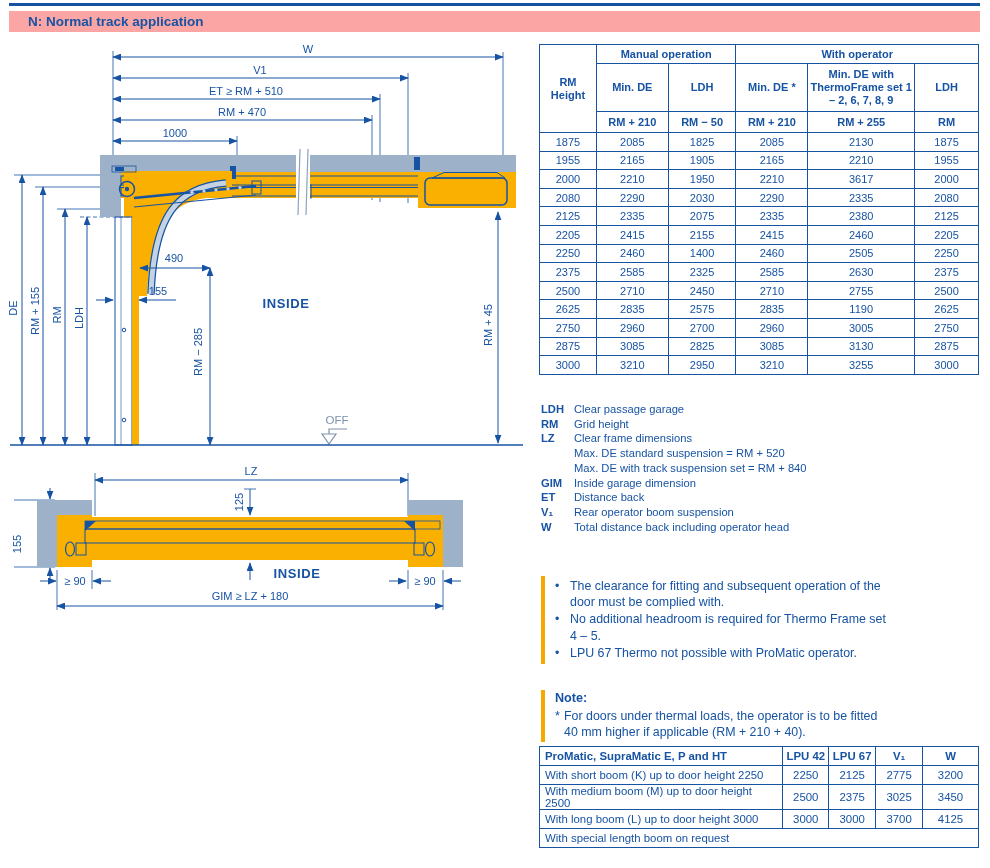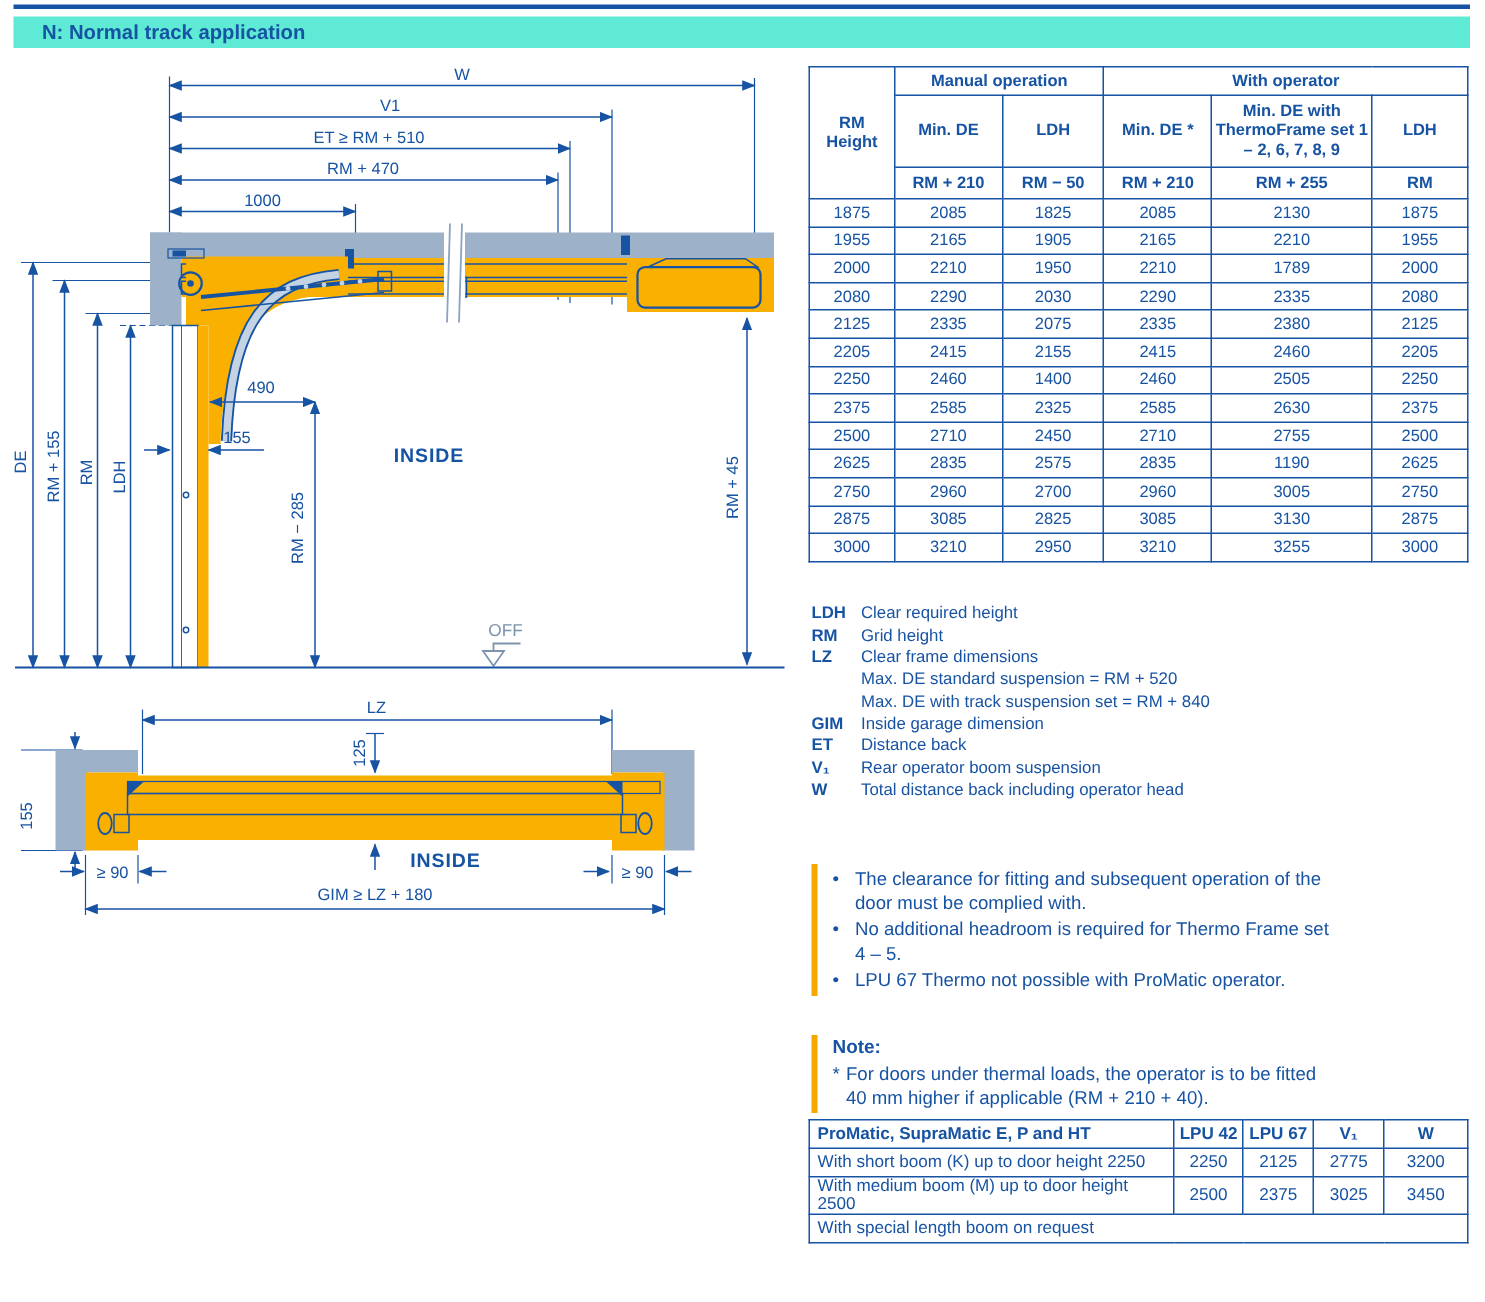"N: Normal track application" .titlebar { background: #5eead4 -> #fca5a5 }
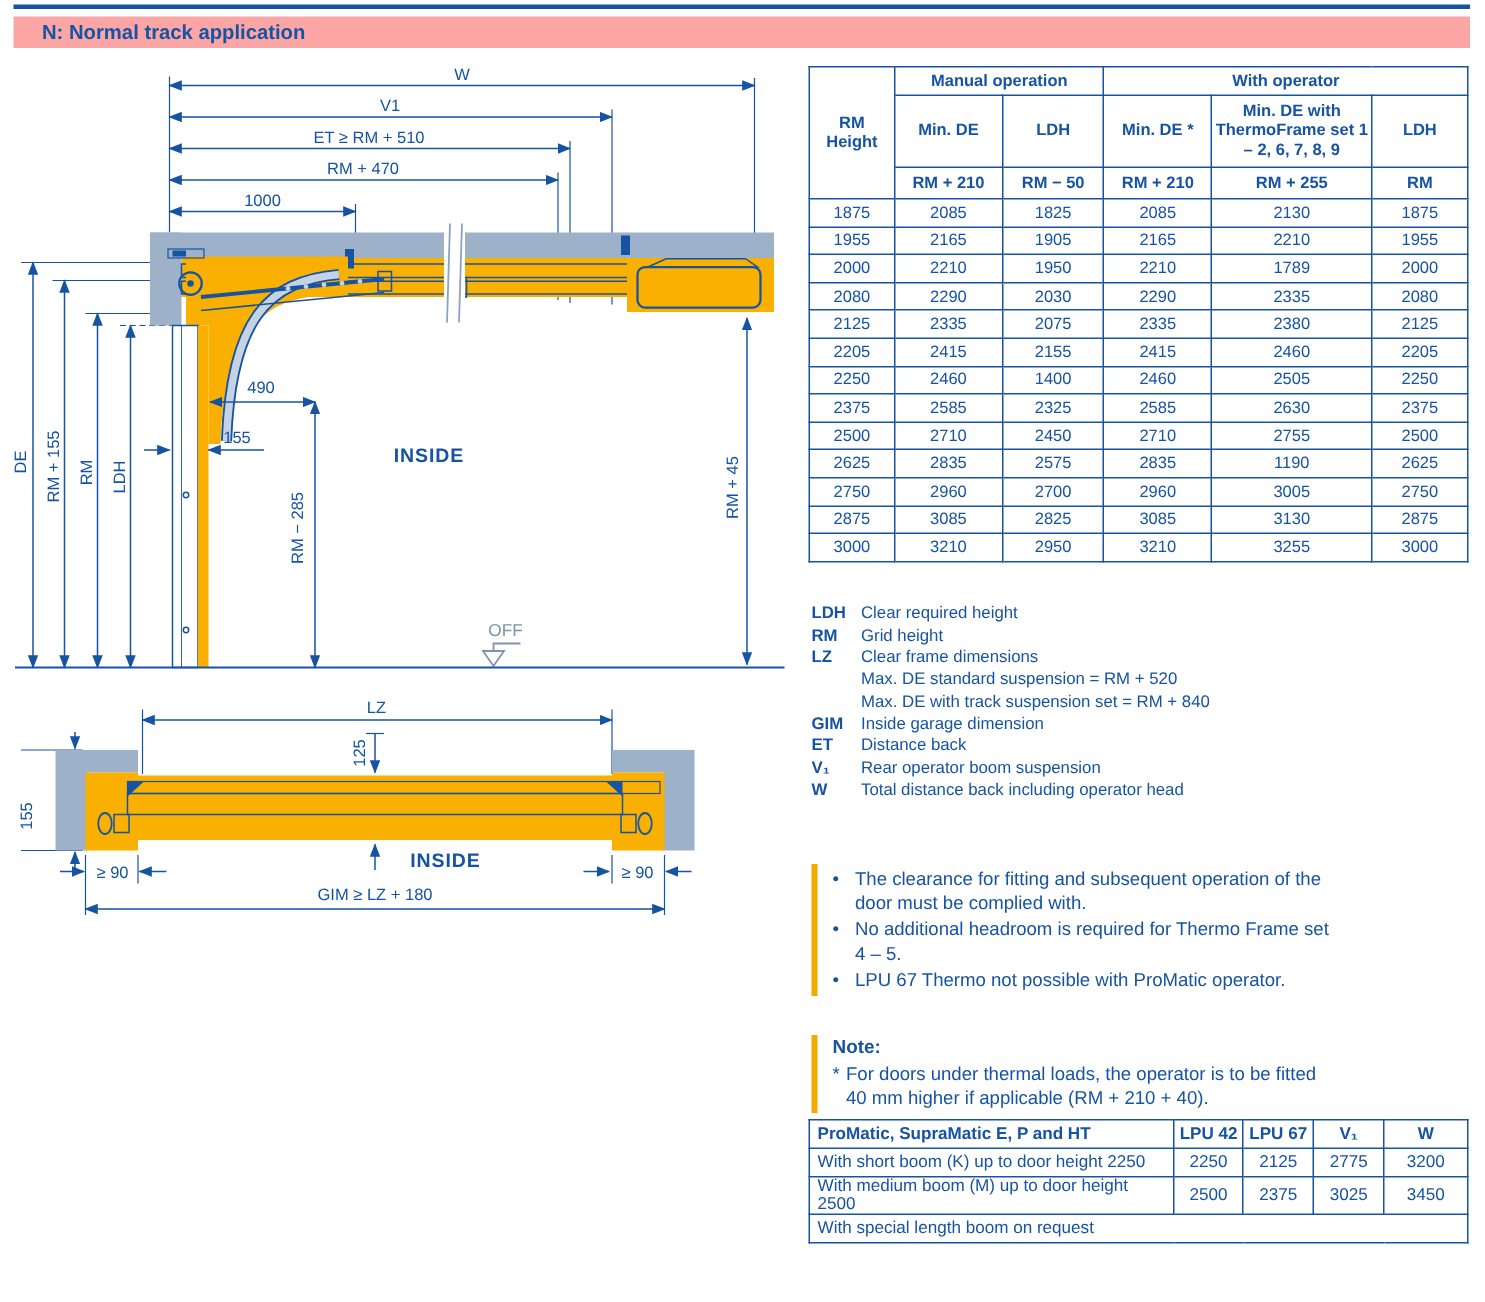"1789" td { text: 1789 -> 3617 }
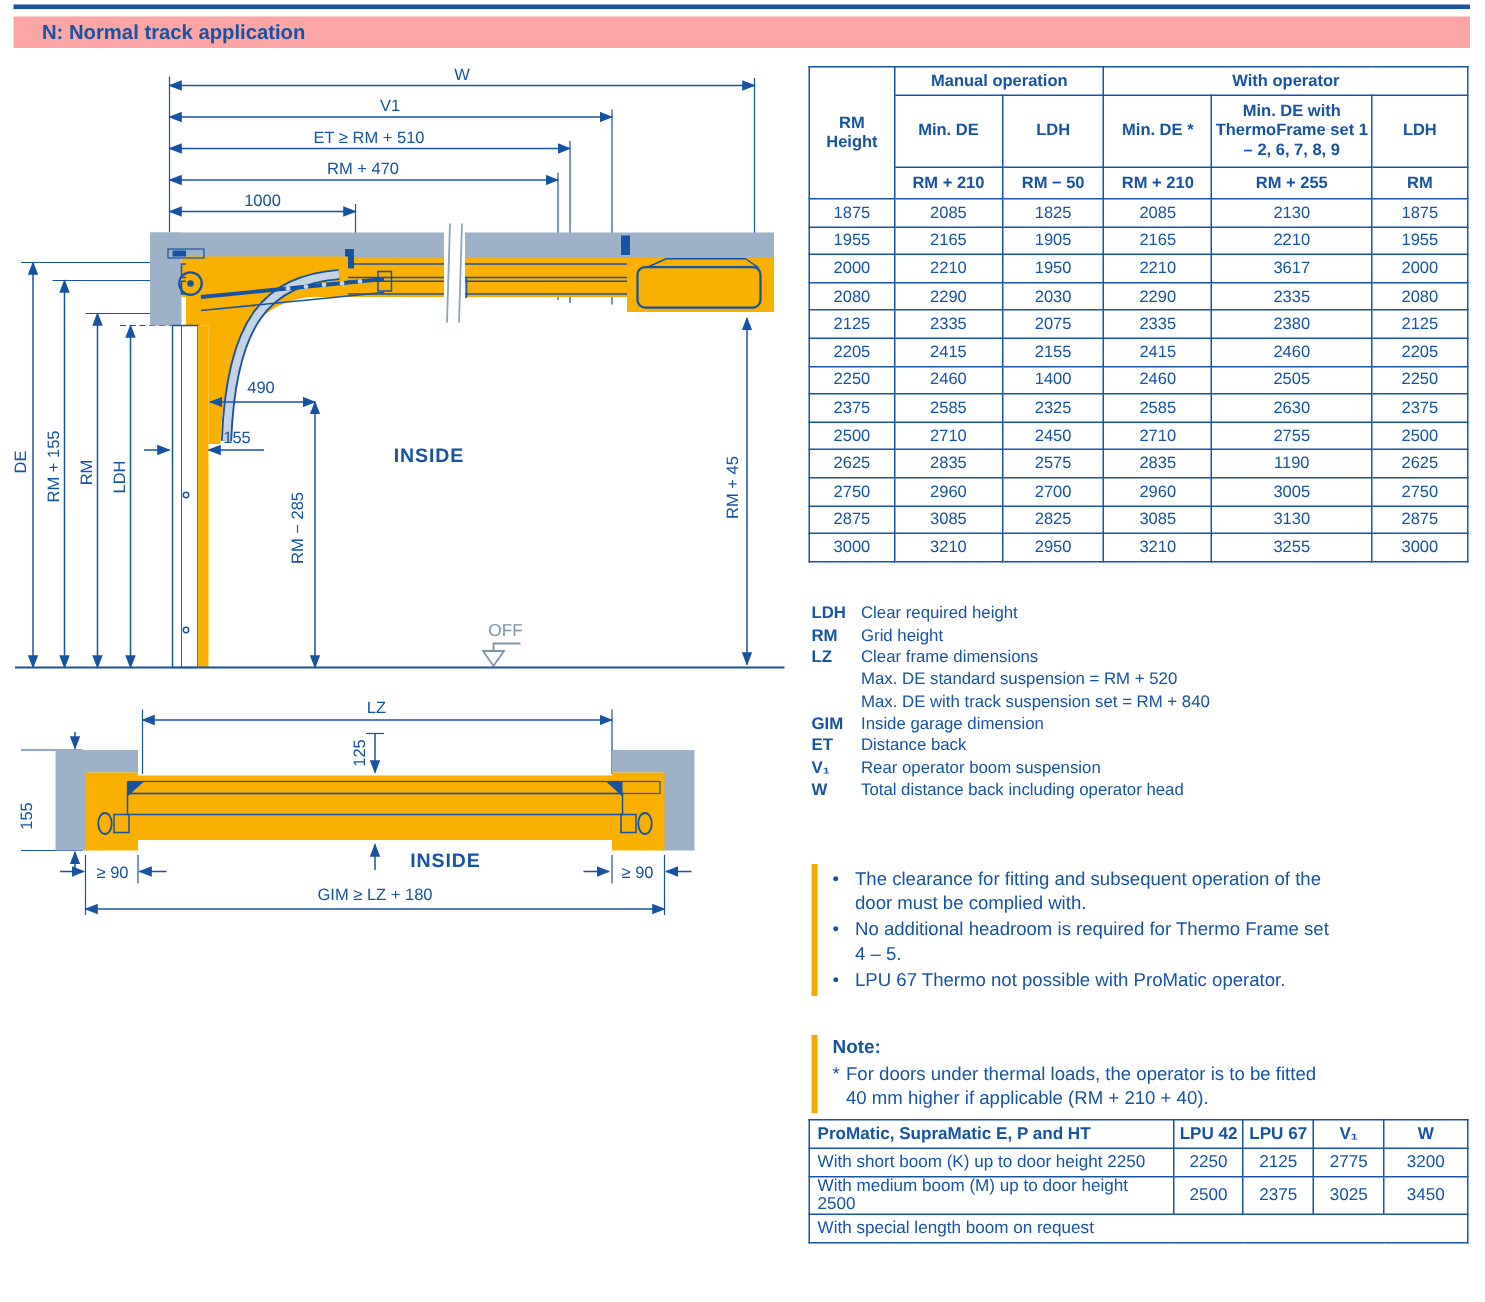"Clear required height" span.ltext { text: required height -> passage garage }
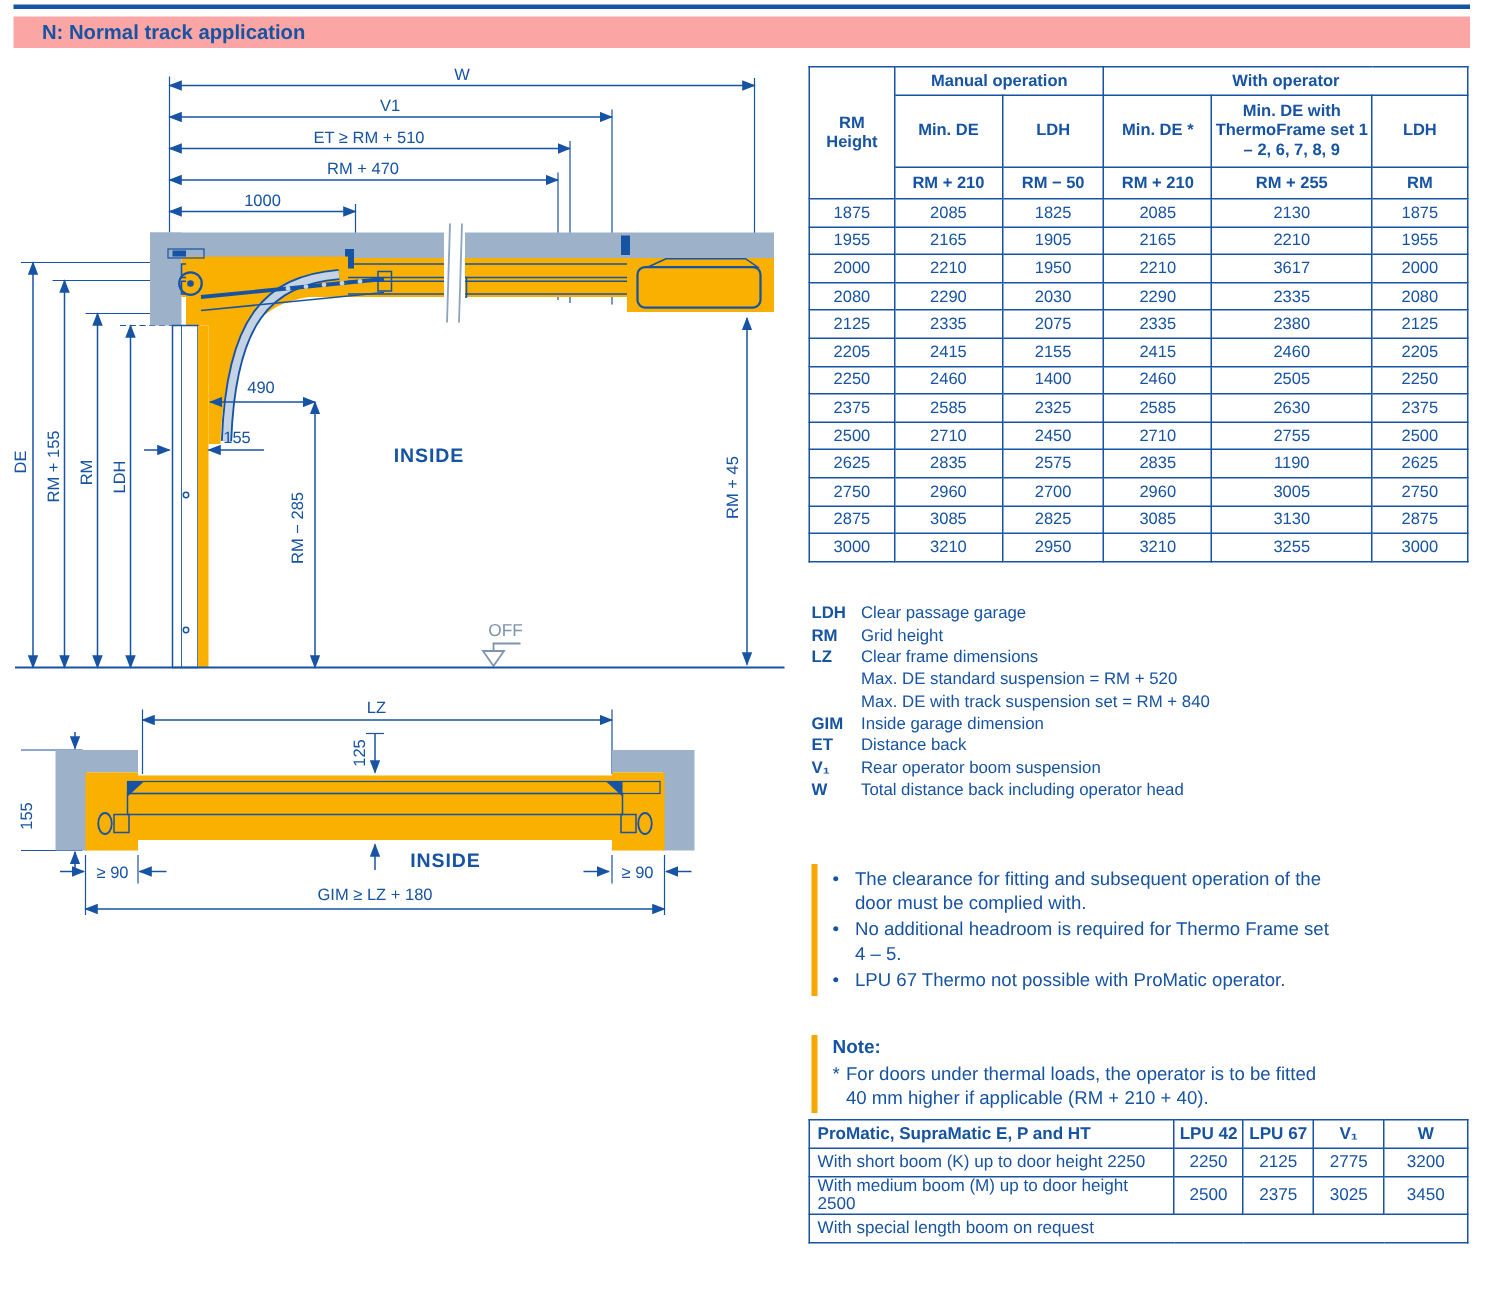"With long boom (L) up" tr { html: none -> <tr> <td>With long boom (L) up to door height 3000</td> <td>3000</td> <td>3000</td> <td>3700</td> <td>4125</td> </tr> }
